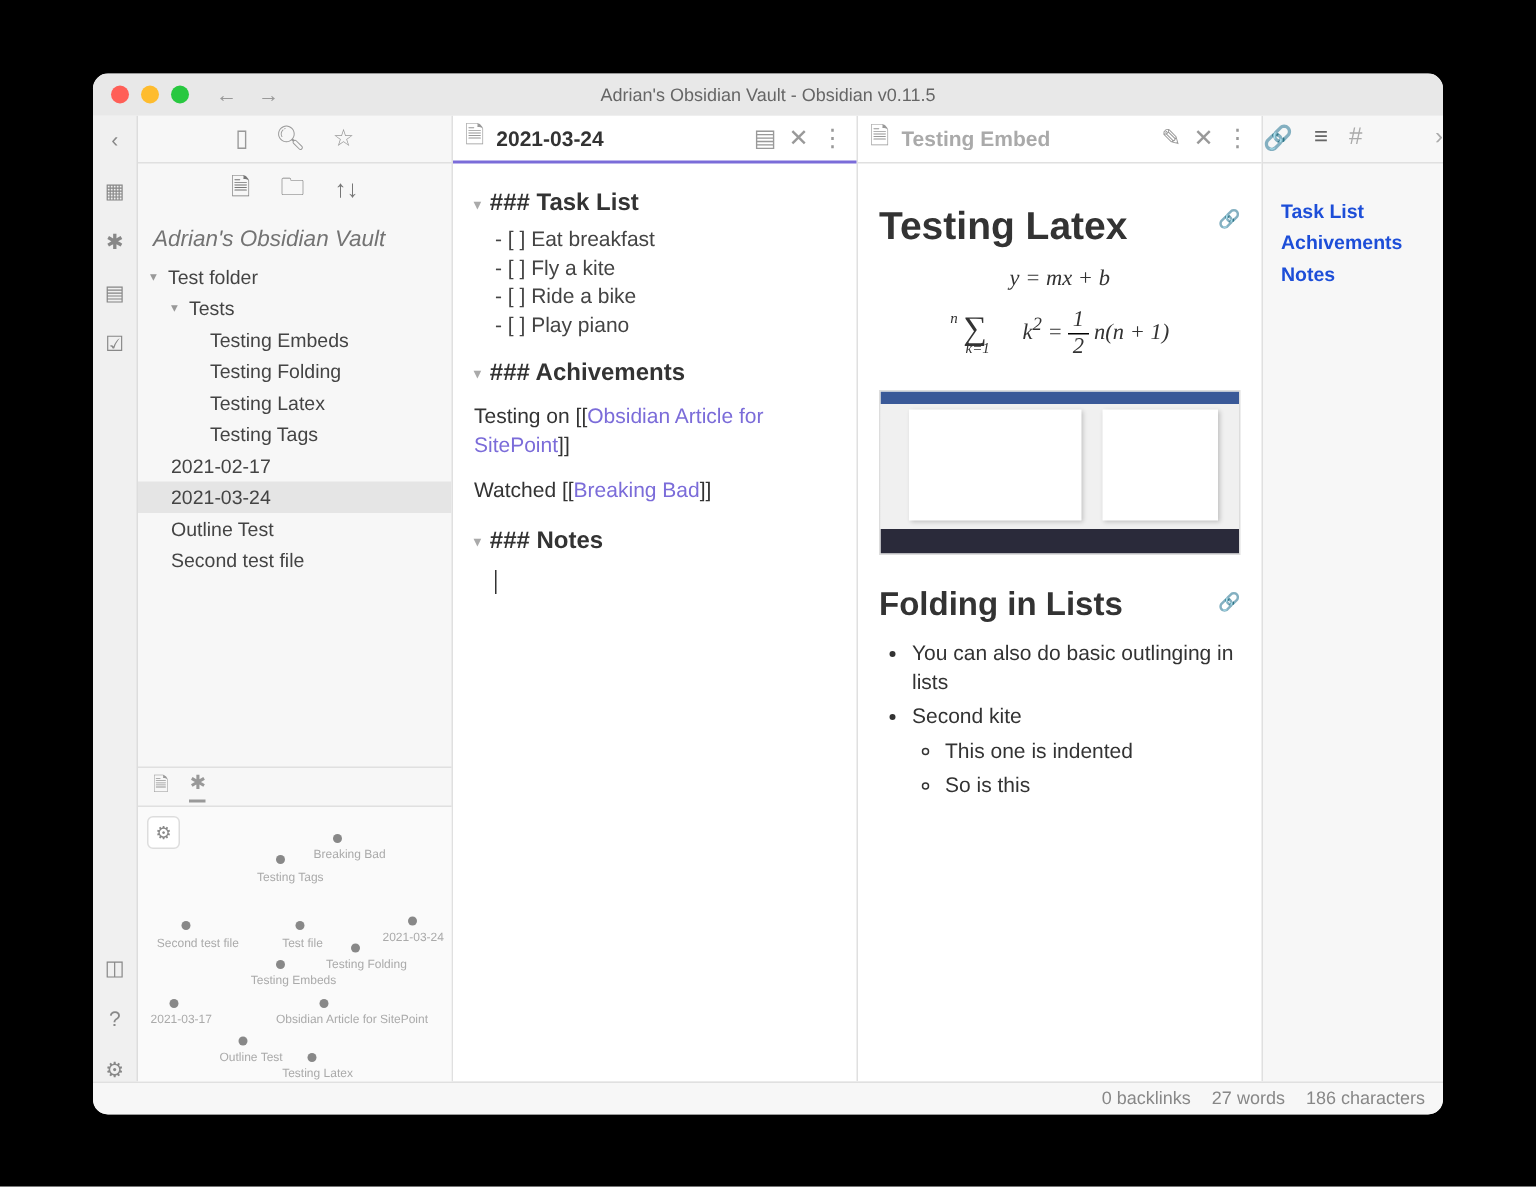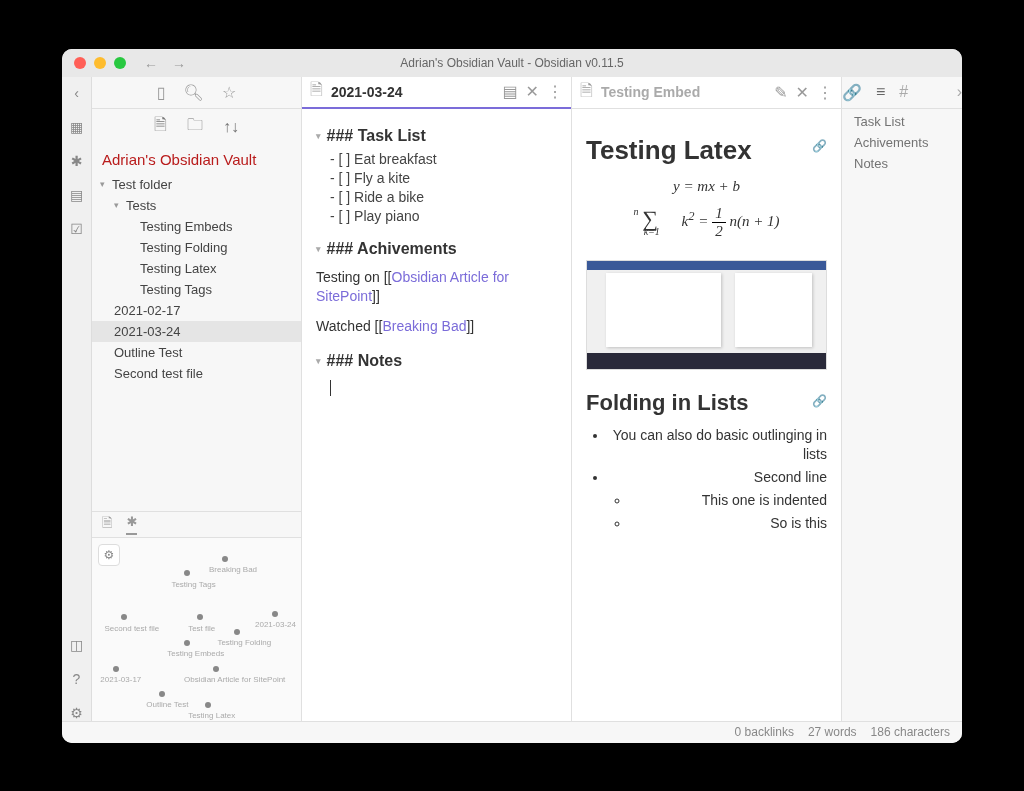"Task List" .outline { color: #737373 -> #1d4ed8; font-weight: none -> bold; padding: 2px 12px -> 21px 12px }
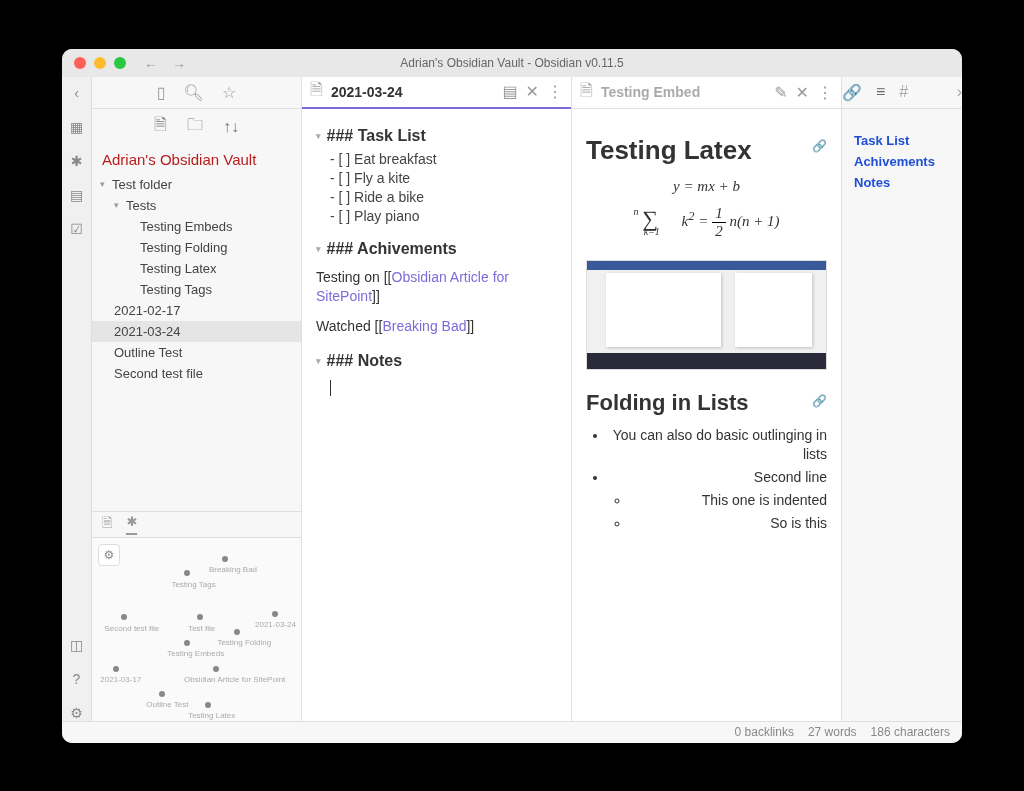"Adrian's Obsidian Vault" .vaultname { color: #b91c1c -> #737373; font-style: none -> italic }
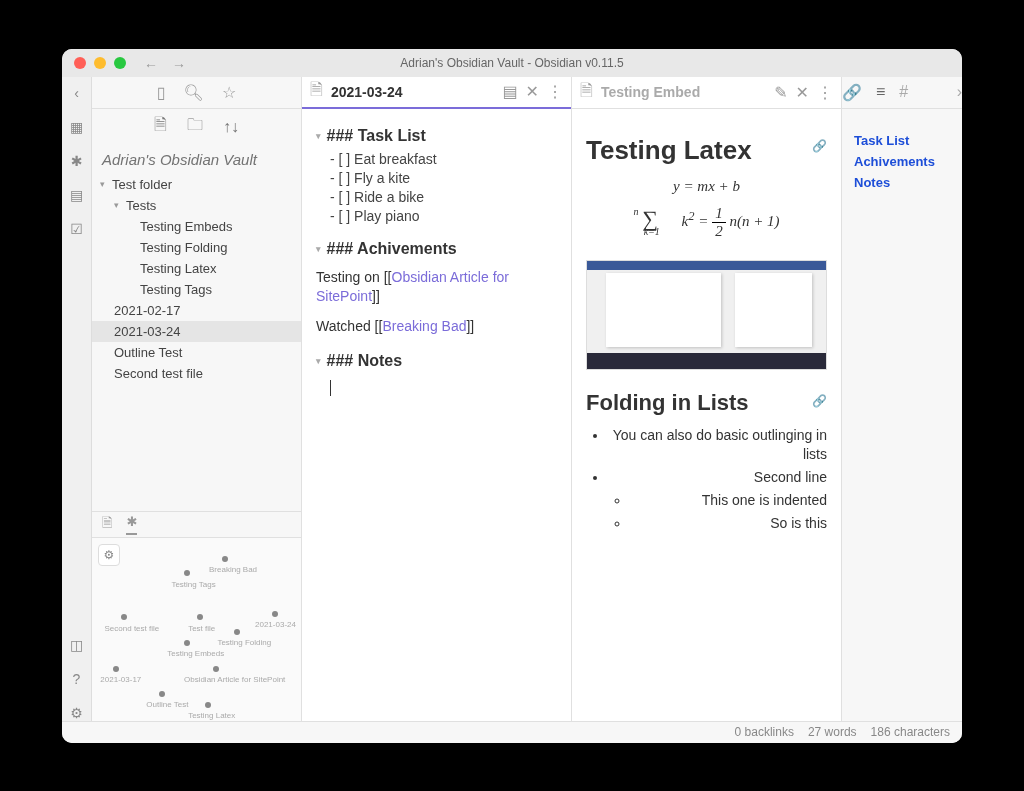"You can also do basic" .preview li { text-align: right -> none }
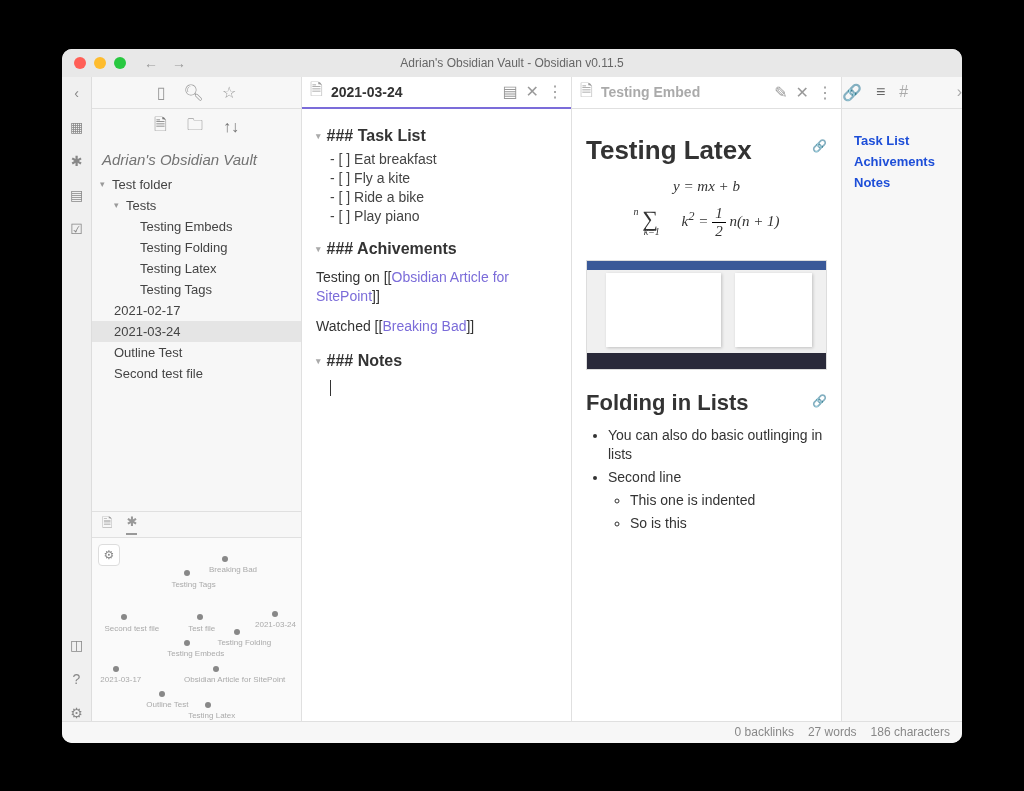"Second line" span { text: line -> kite }
